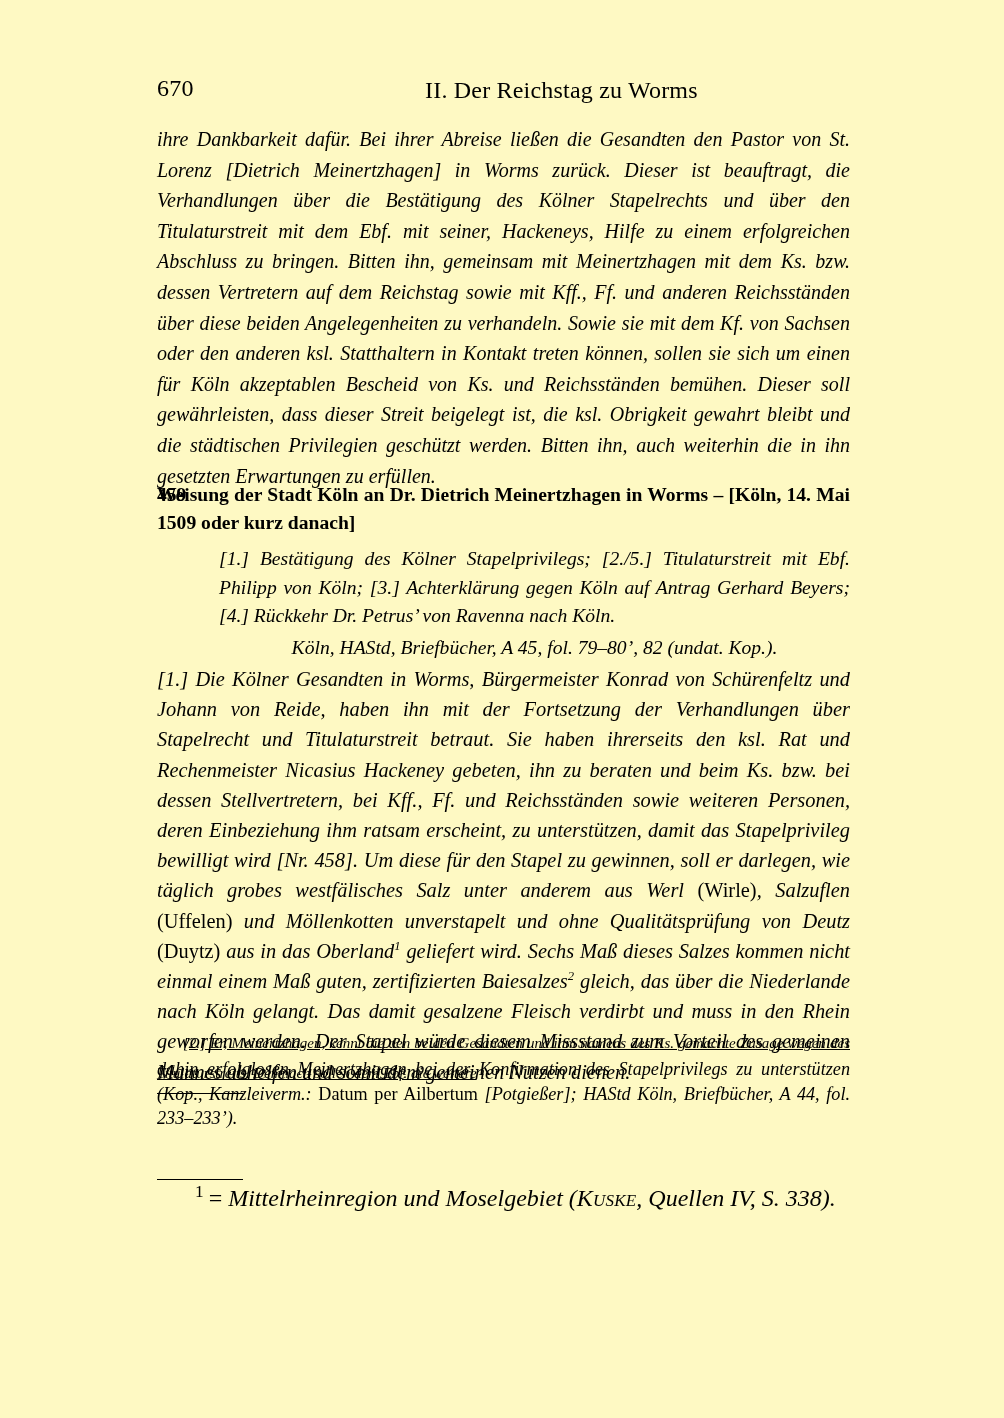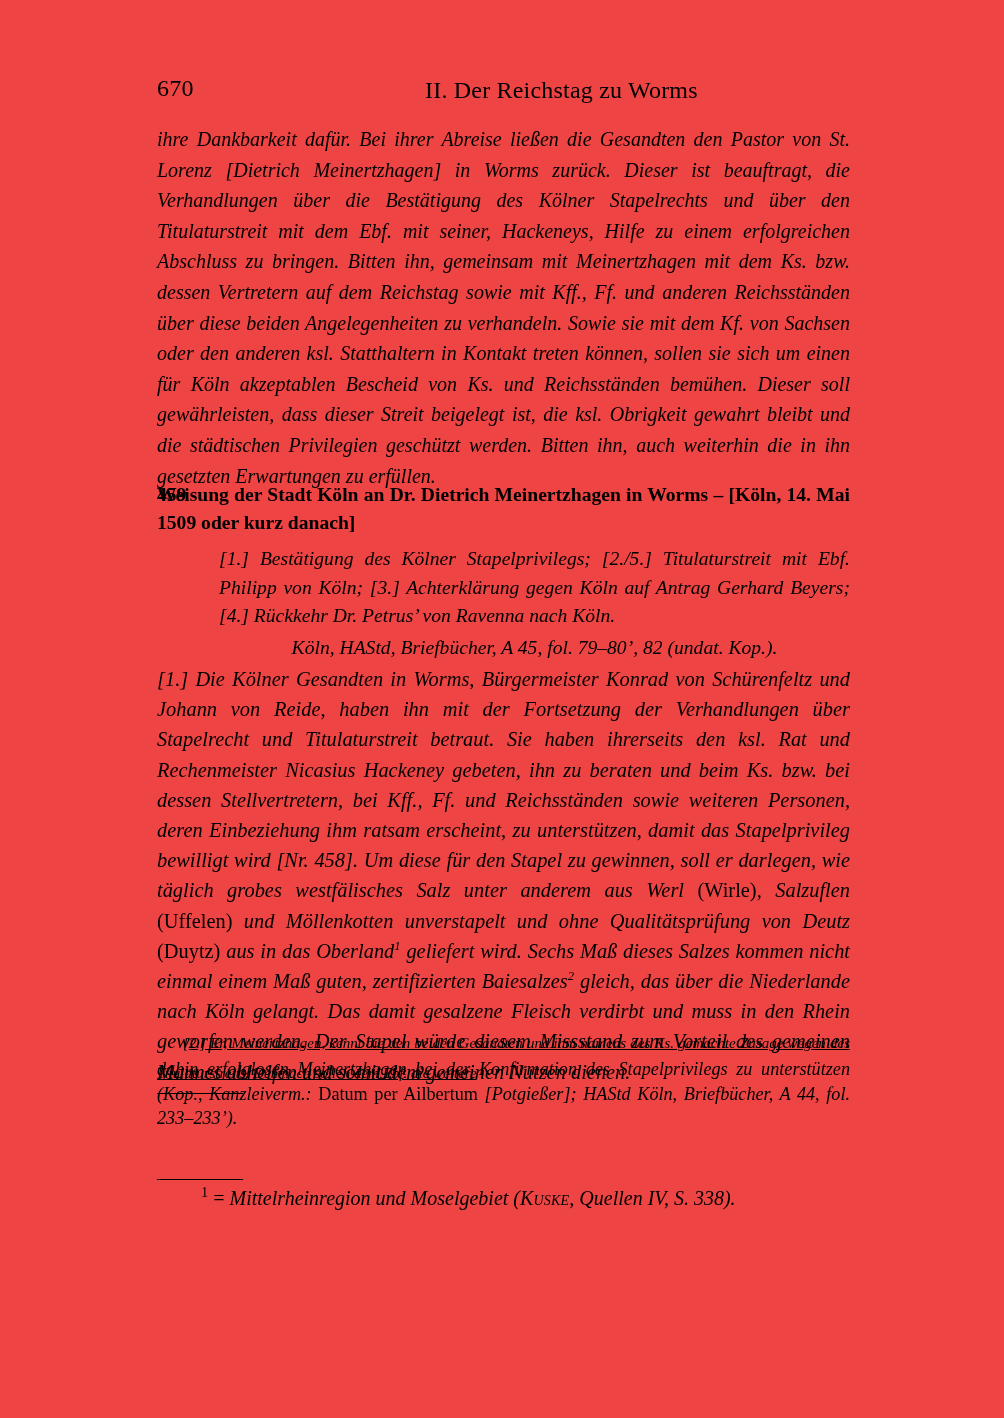"670" .page { background: #ef4444 -> #fef9c3 }
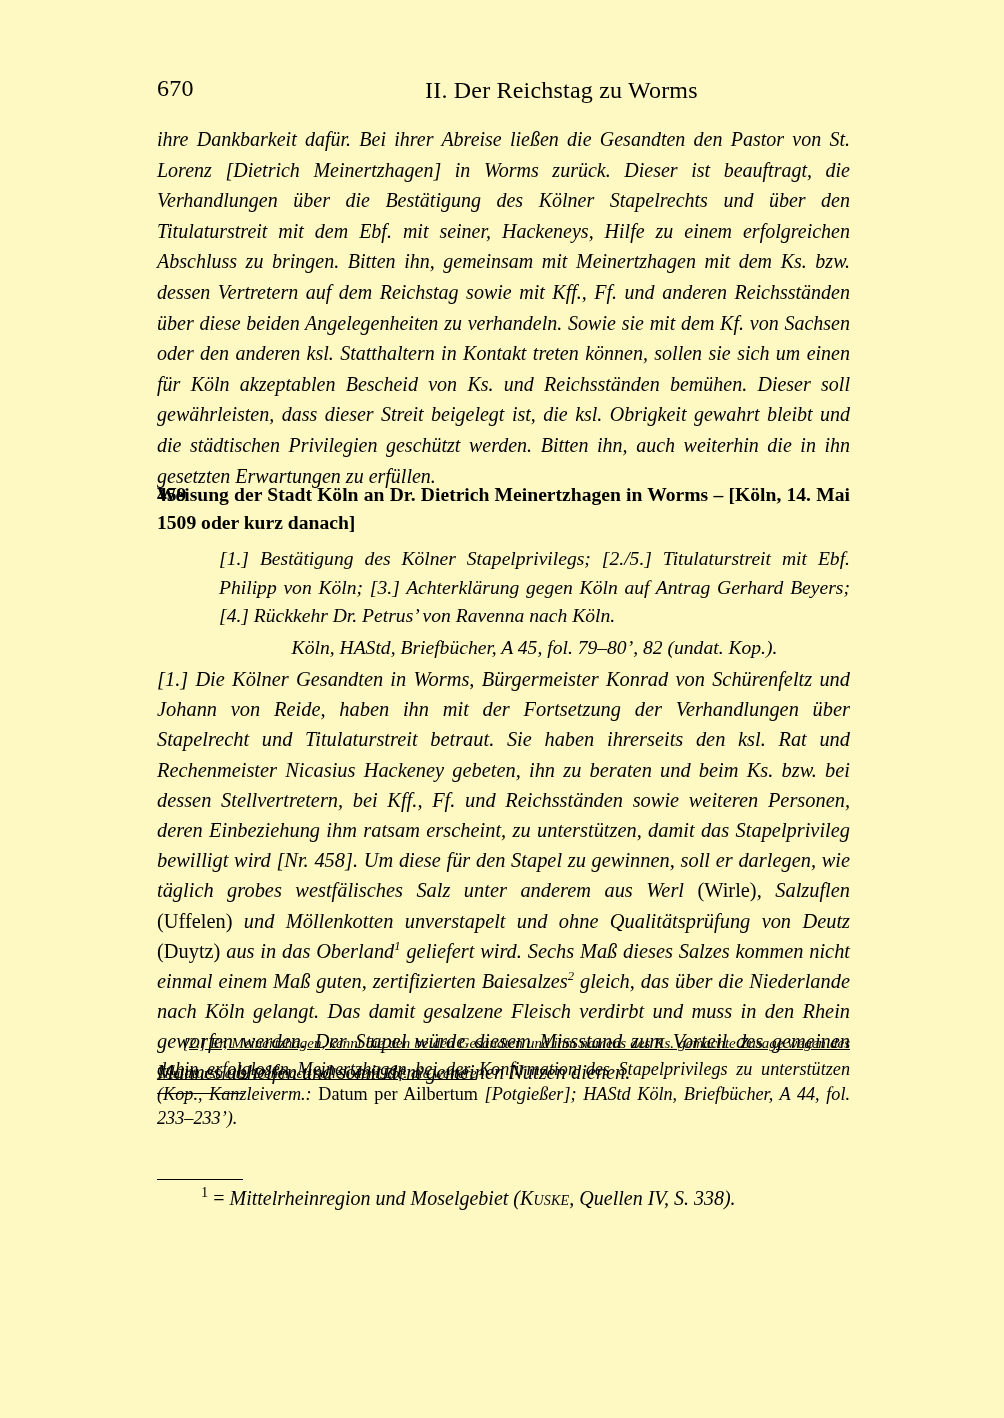"1 = Mittelrheinregion und Moselgebiet" #fn-list { font-size: 20px -> 24px; left: 171px -> 165px }
